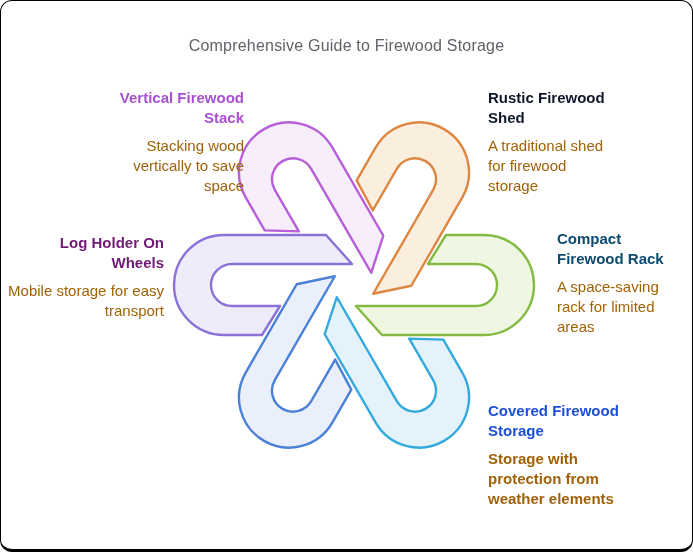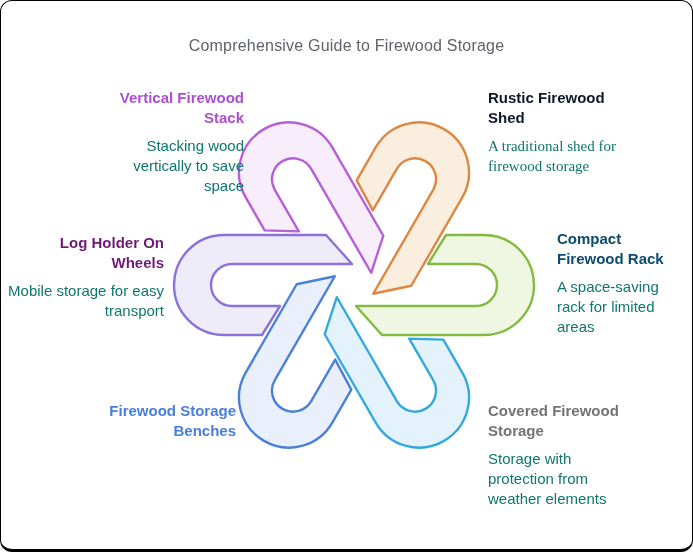"Stacking wood vertically to save" .block .desc { color: #0f766e -> #a16207 }
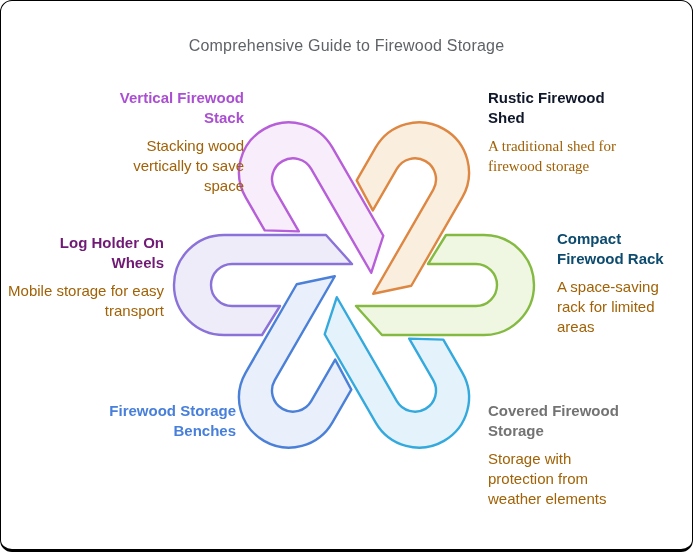"A traditional shed for firewood" #b-rustic .desc { font-family: Liberation Serif, serif -> none }
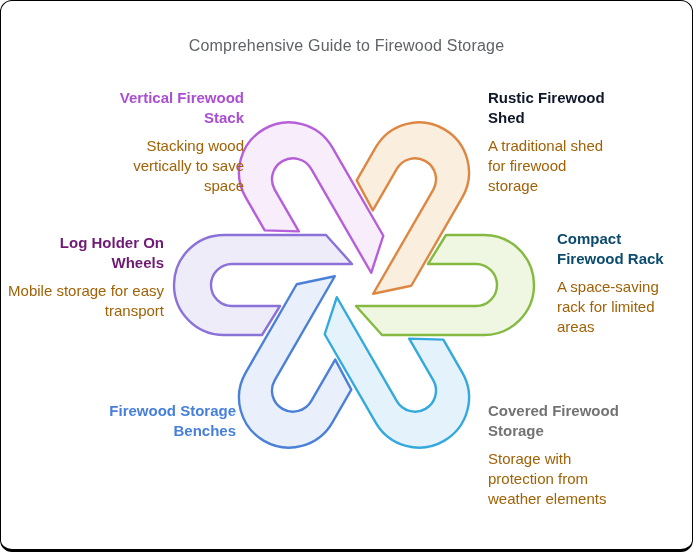"Firewood Storage Benches" div.heading { html: <div>Firewood Storage Benches</div> -> none }
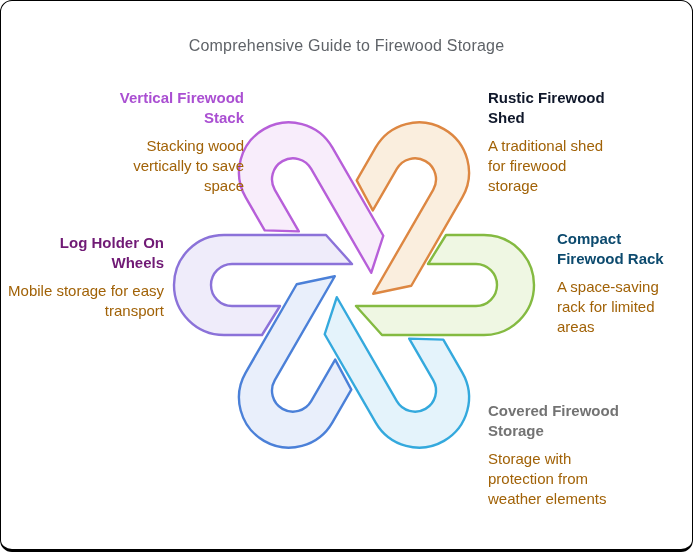"Covered Firewood Storage" div.heading { color: #737373 -> #1d4ed8 }
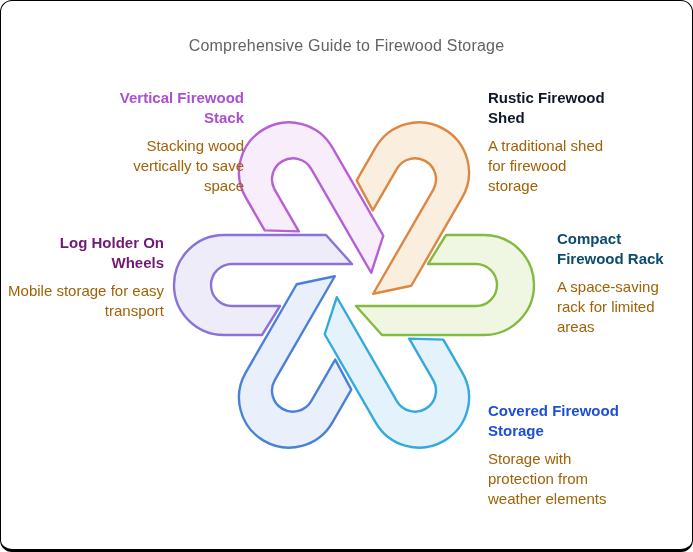"Storage with protection from weather" #b-covered .desc { font-weight: none -> bold }
